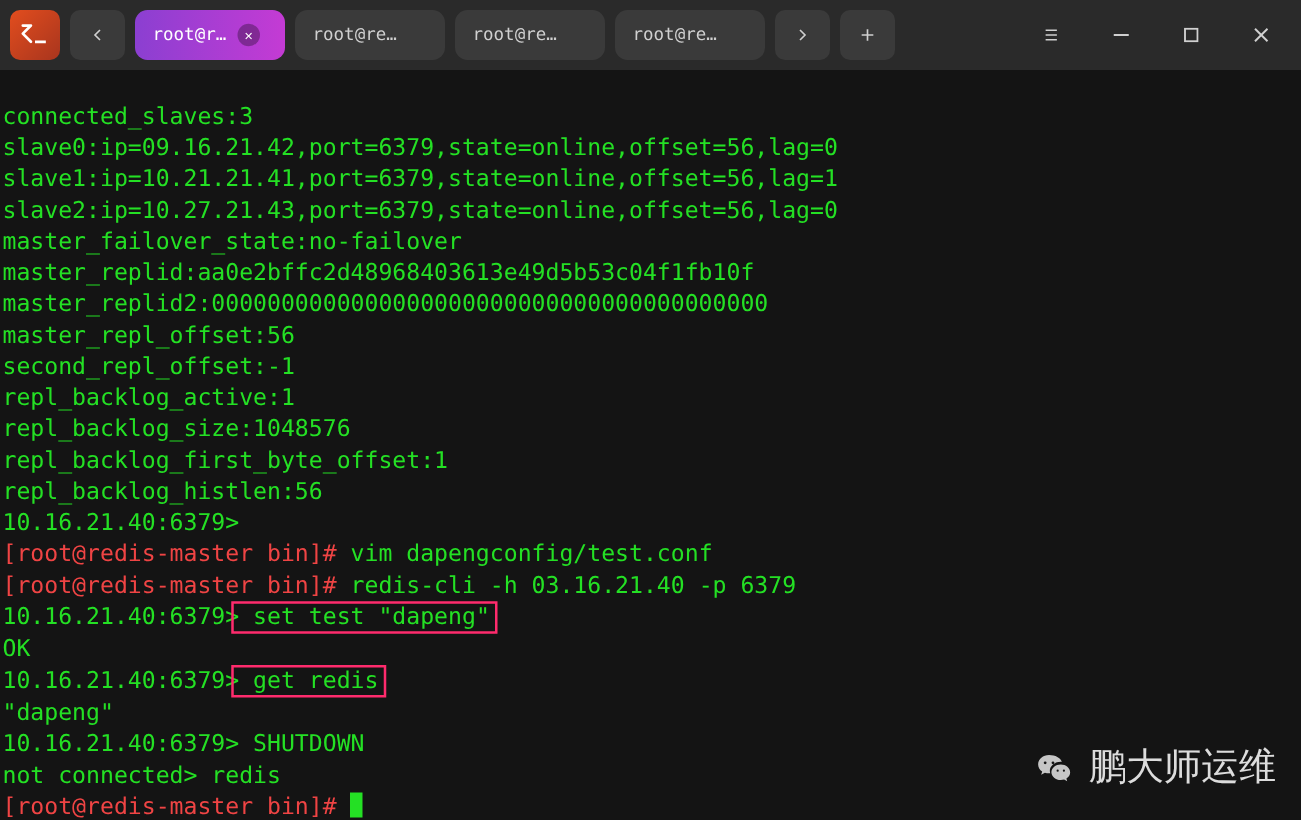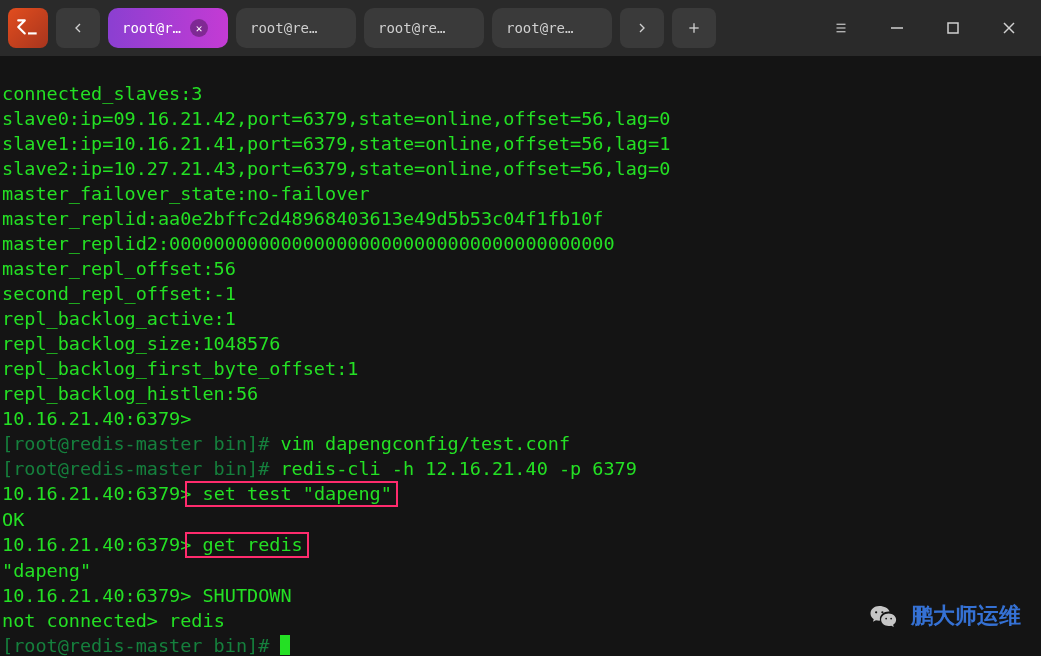"slave1:ip=10.16.21.41,port=6379,state=on" span { text: 10.16.21.41,port -> 10.21.21.41,port }
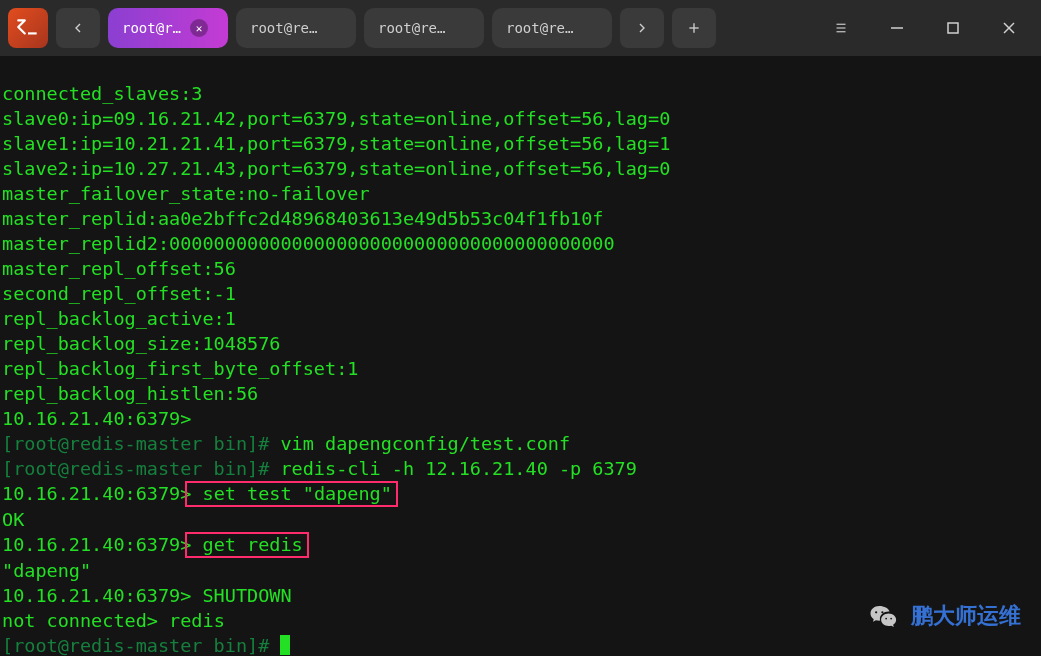"[root@redis-master bin]#" .orange { color: #15803d -> #ef4444 }
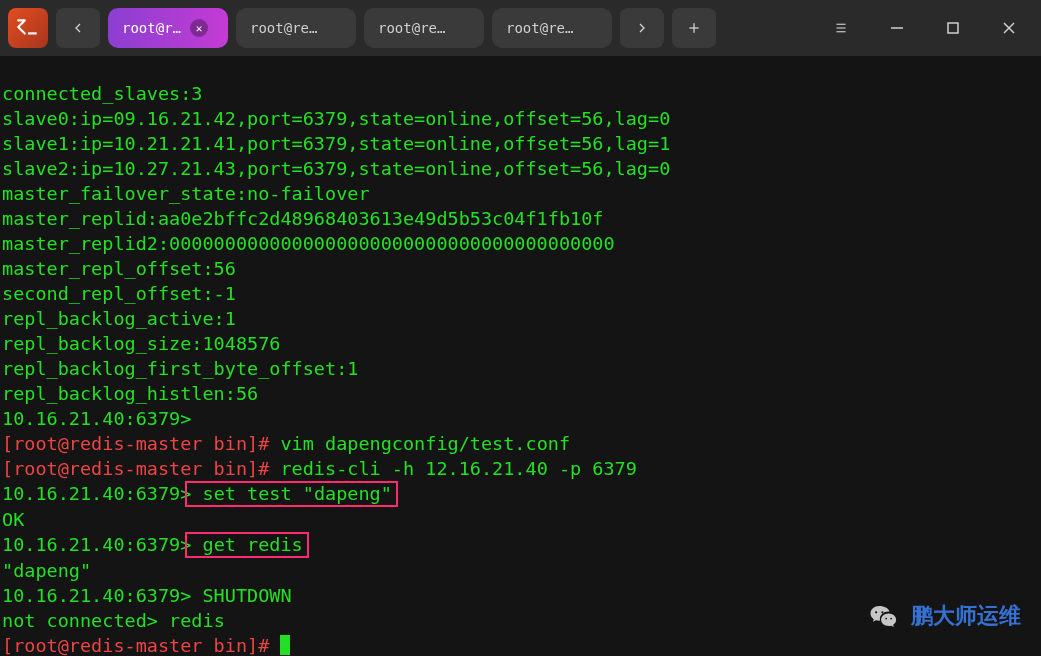"redis-cli -h 12.16.21.40 -p 6379" span { text: 12.16.21.40 -> 03.16.21.40 }
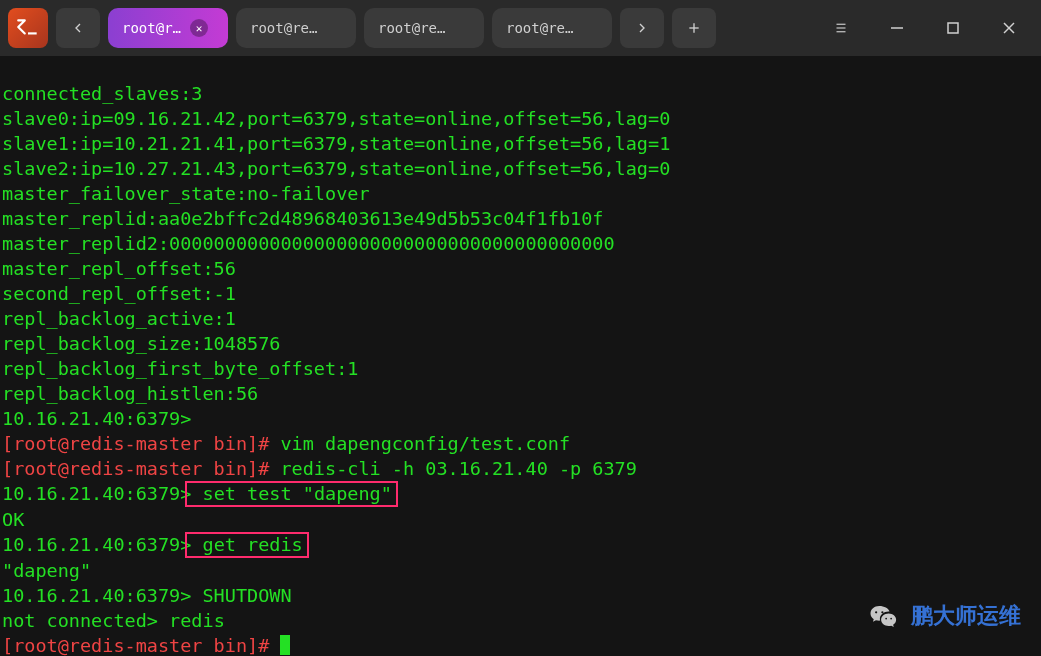"鹏大师运维" .wm-text { color: #3b82f6 -> #ffffff; font-size: 22px -> 30px; font-weight: bold -> none }
